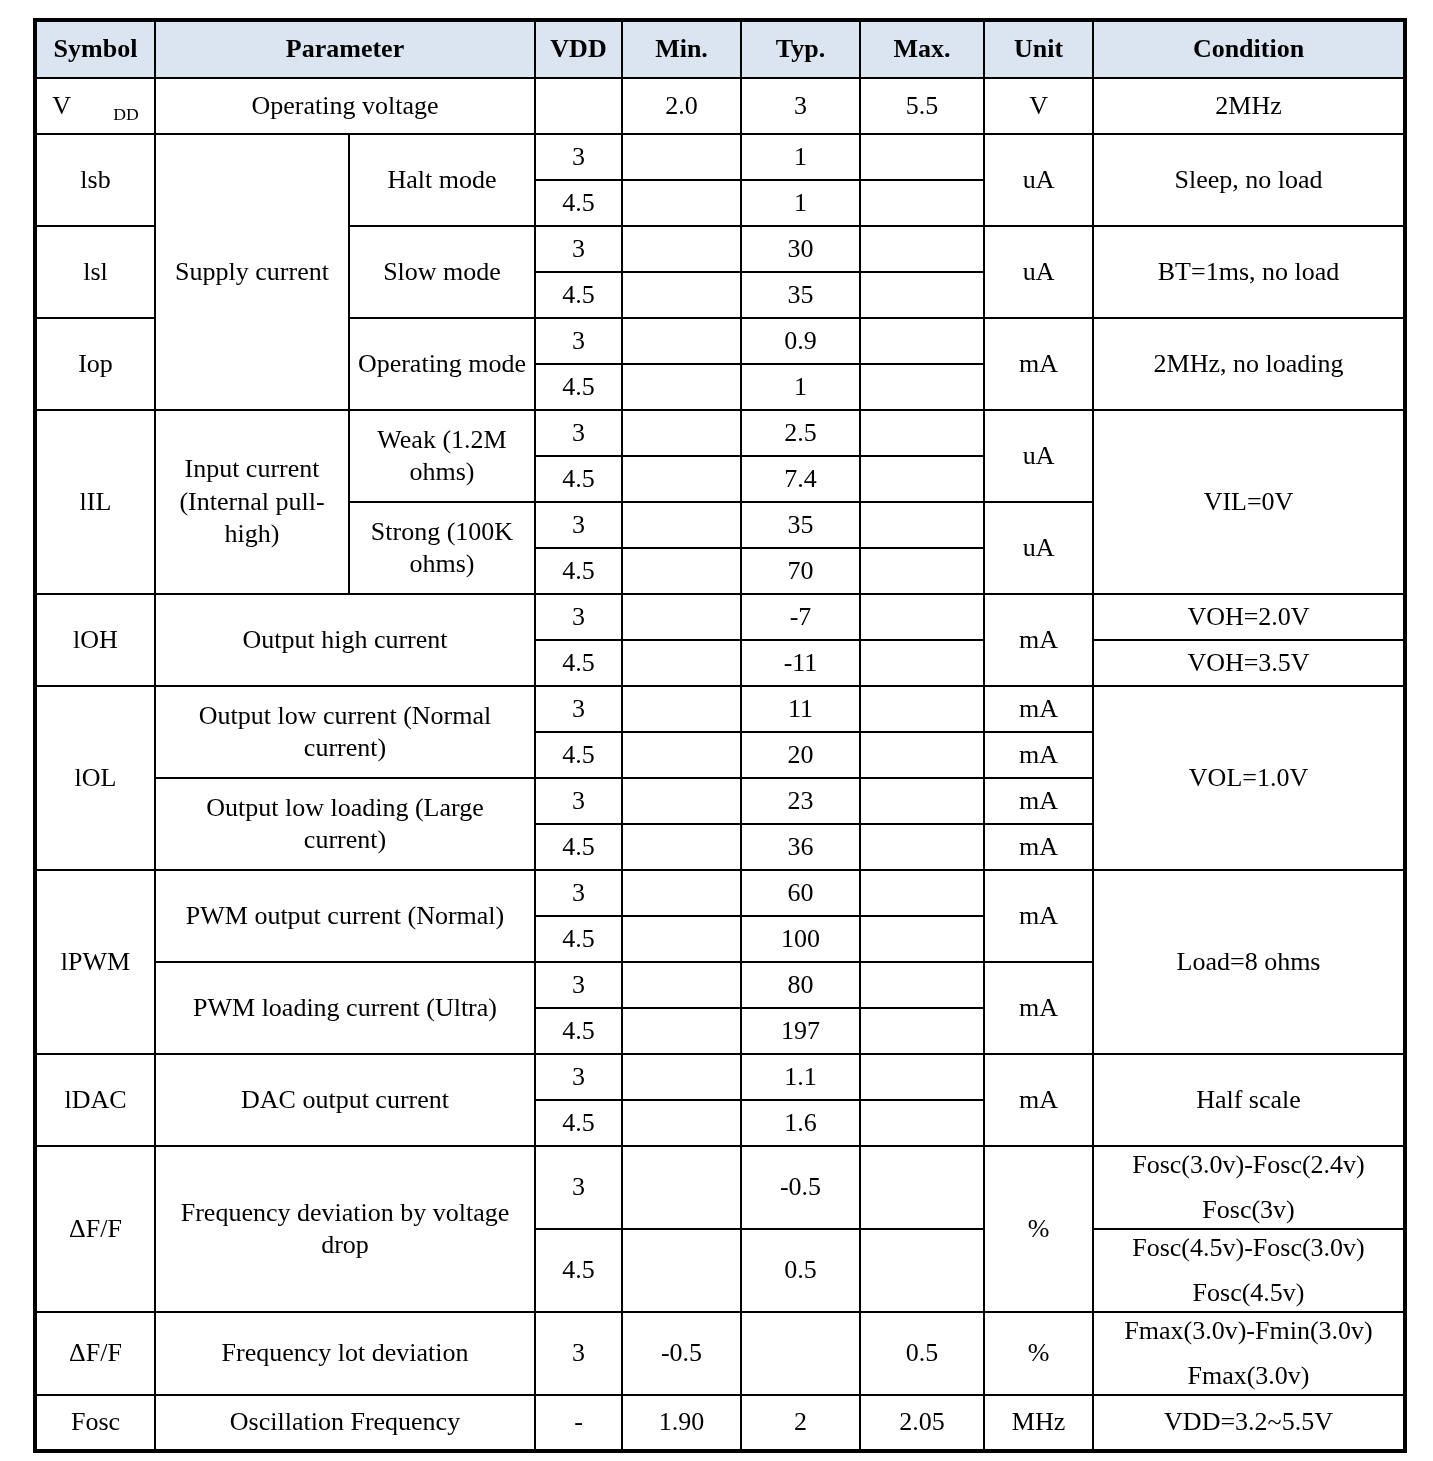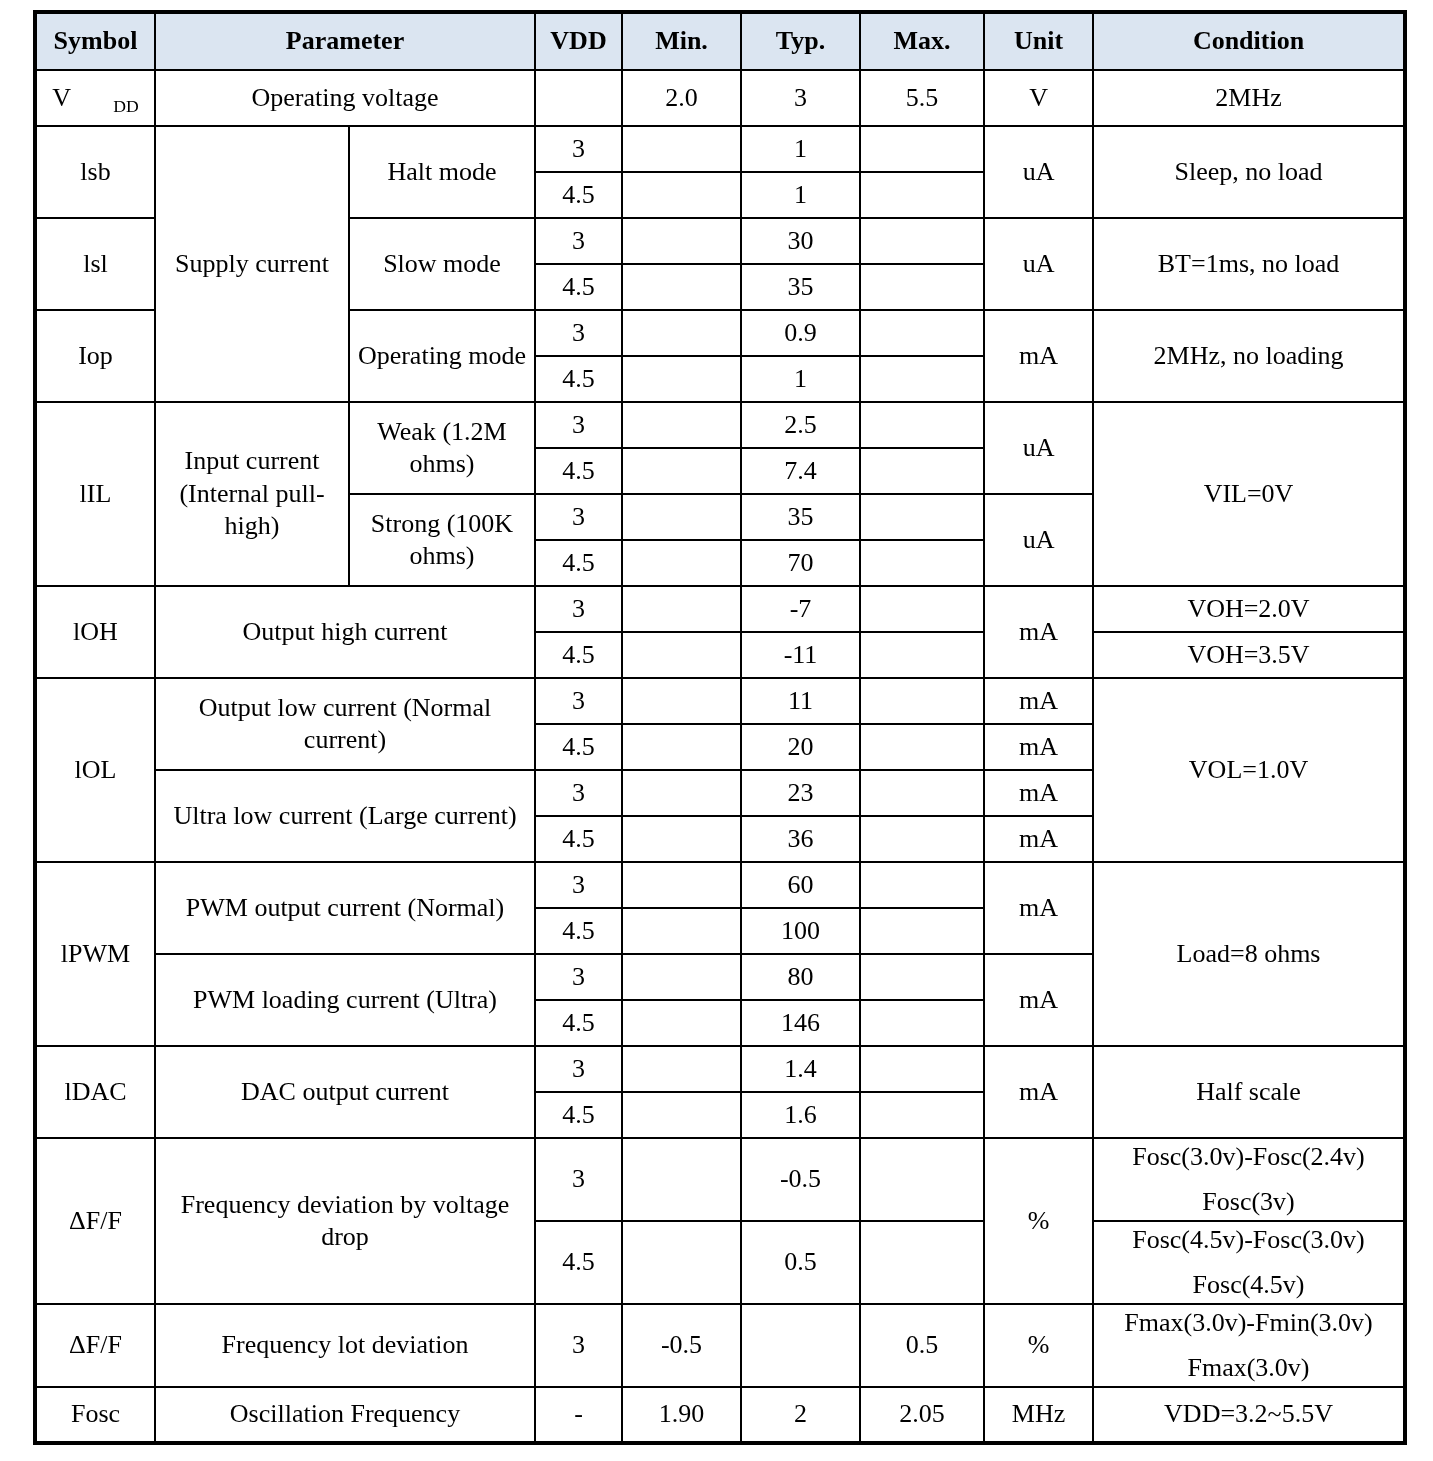"Symbol" .sheet { padding: 10px 0 0 33px -> 18px 0 0 33px }
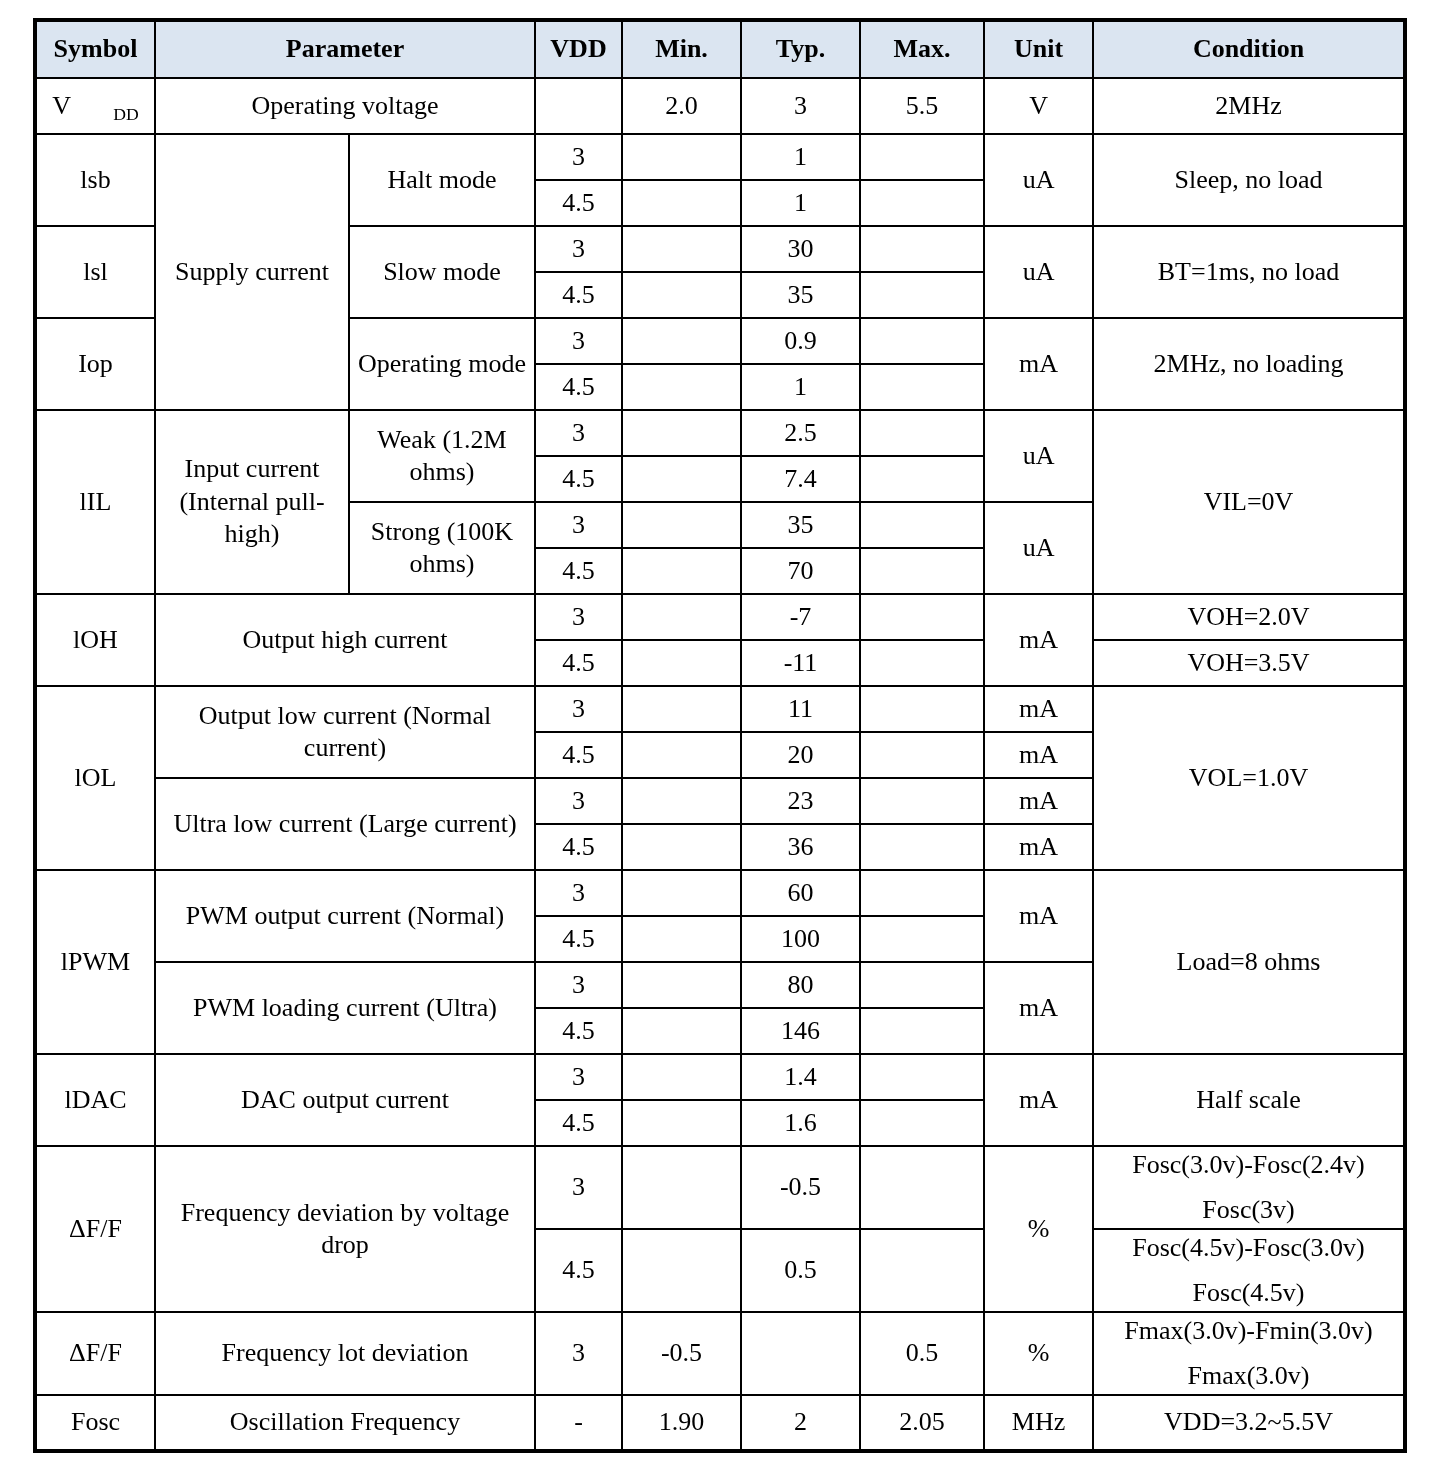"Ultra low current (Large current)" td { text: Ultra low current -> Output low loading }
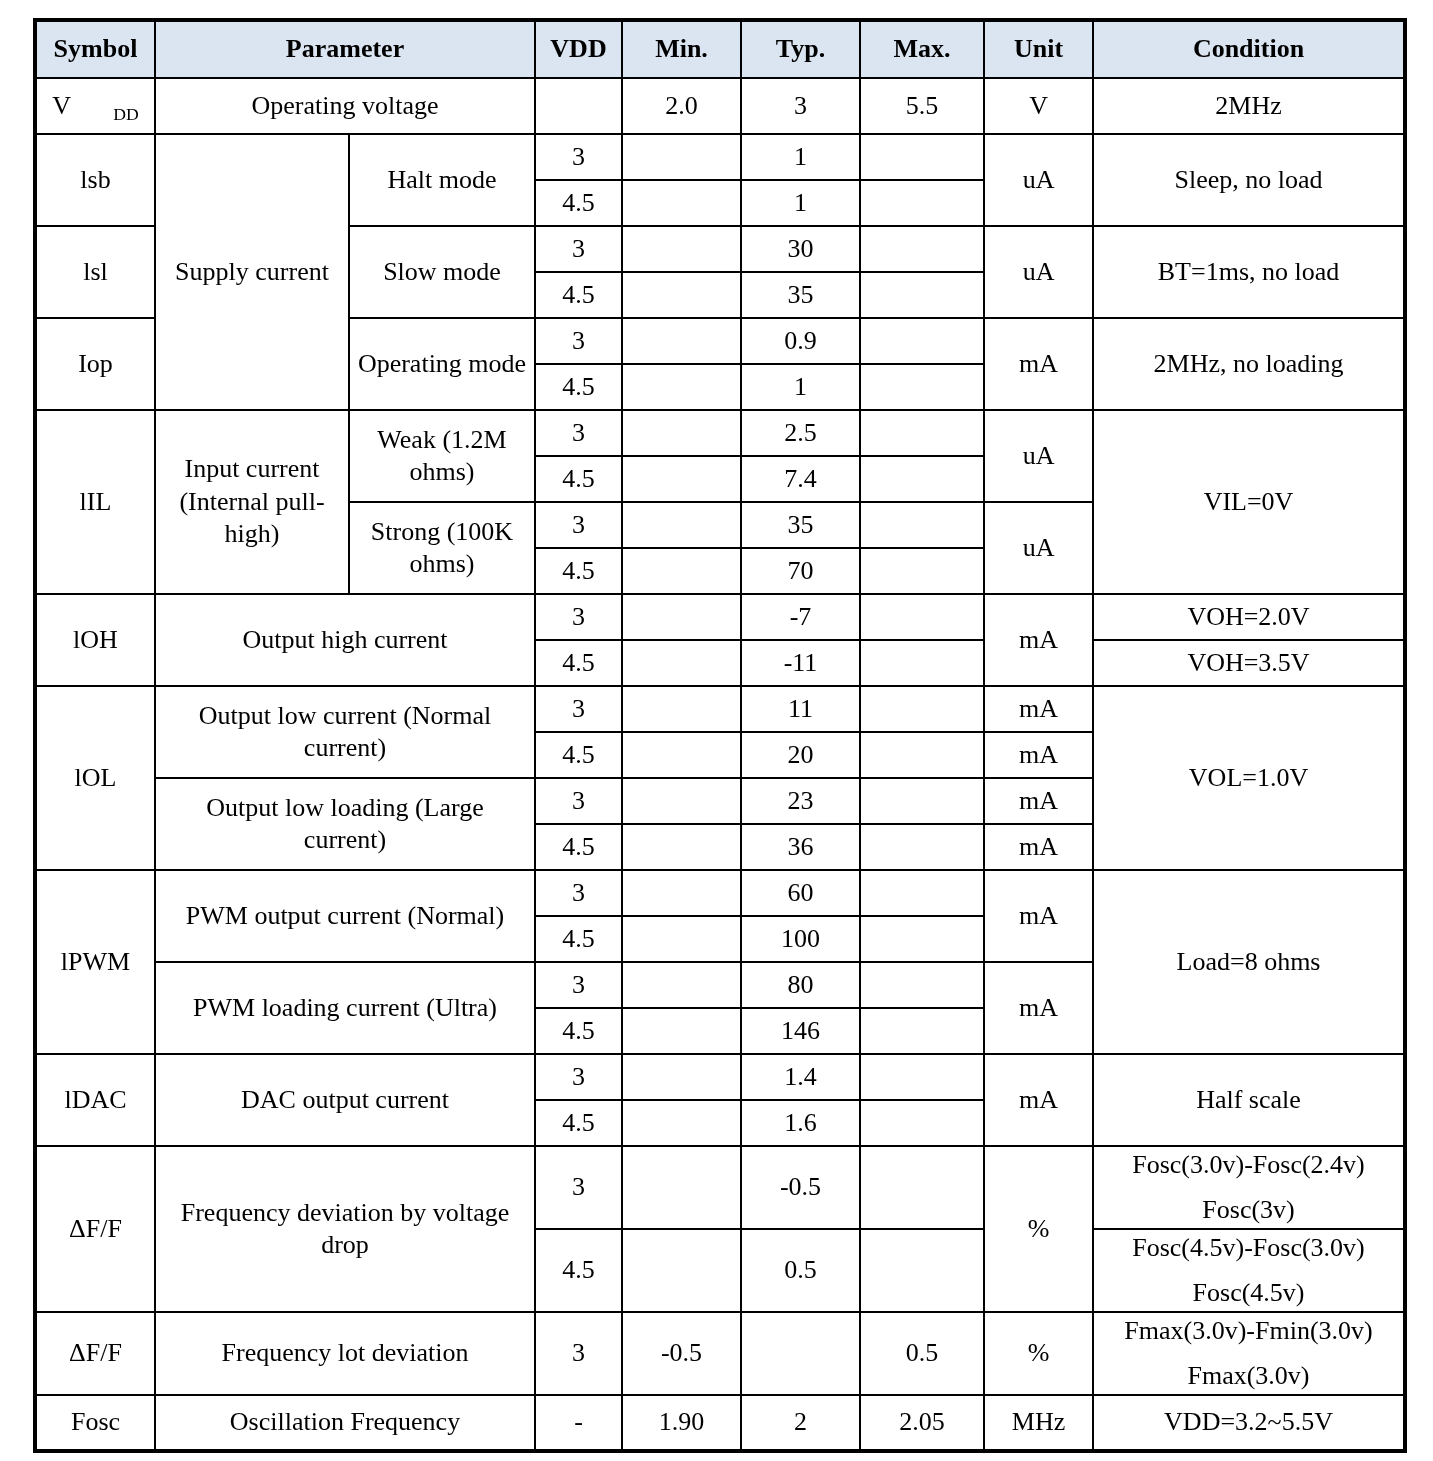"146" td { text: 146 -> 197 }
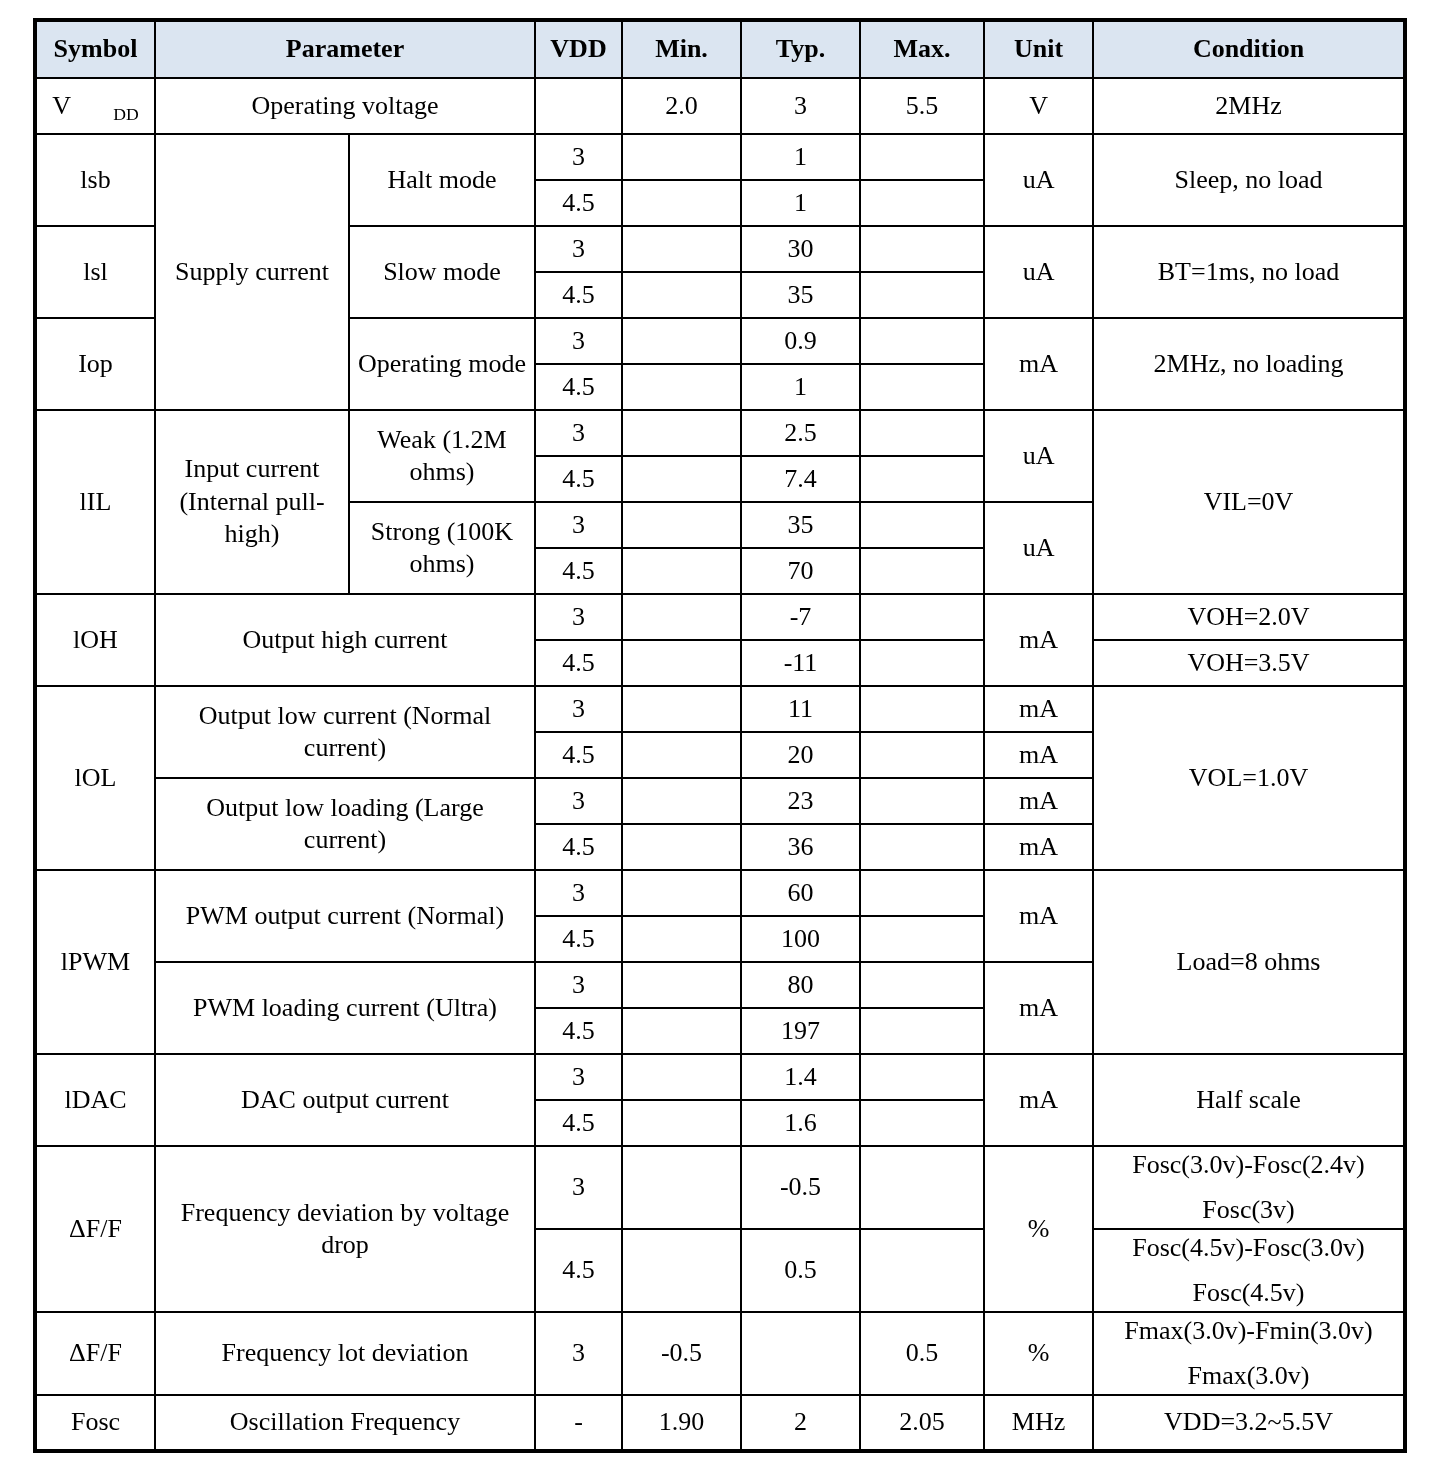"1.4" td { text: 1.4 -> 1.1 }
